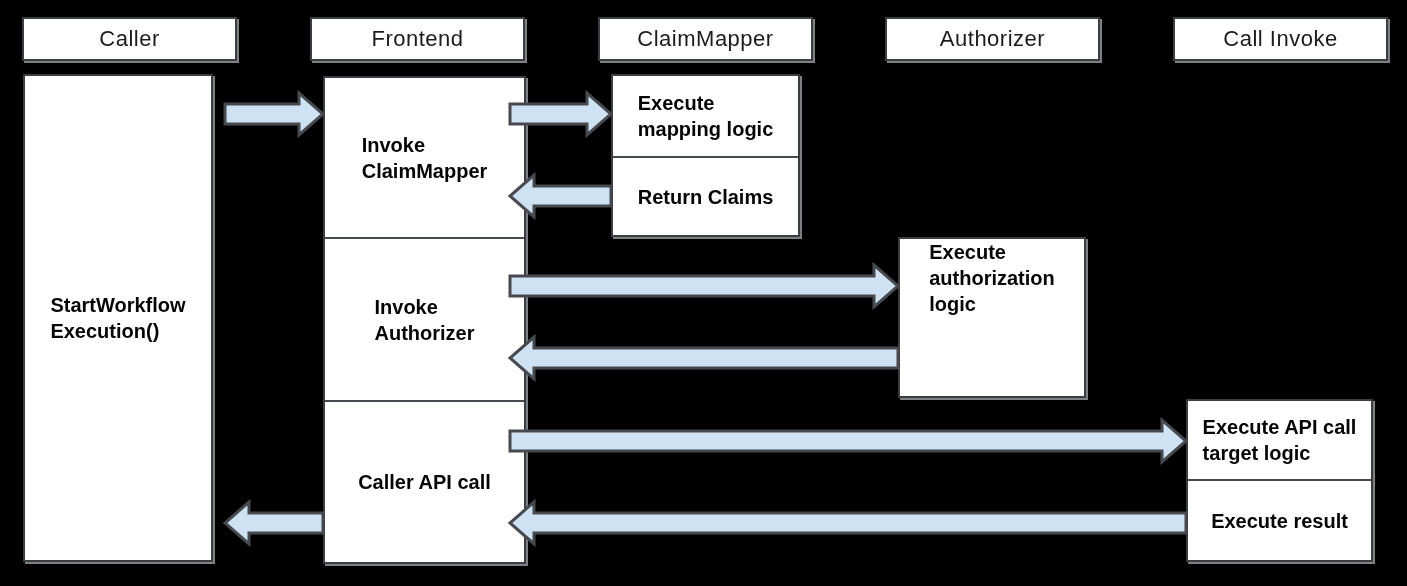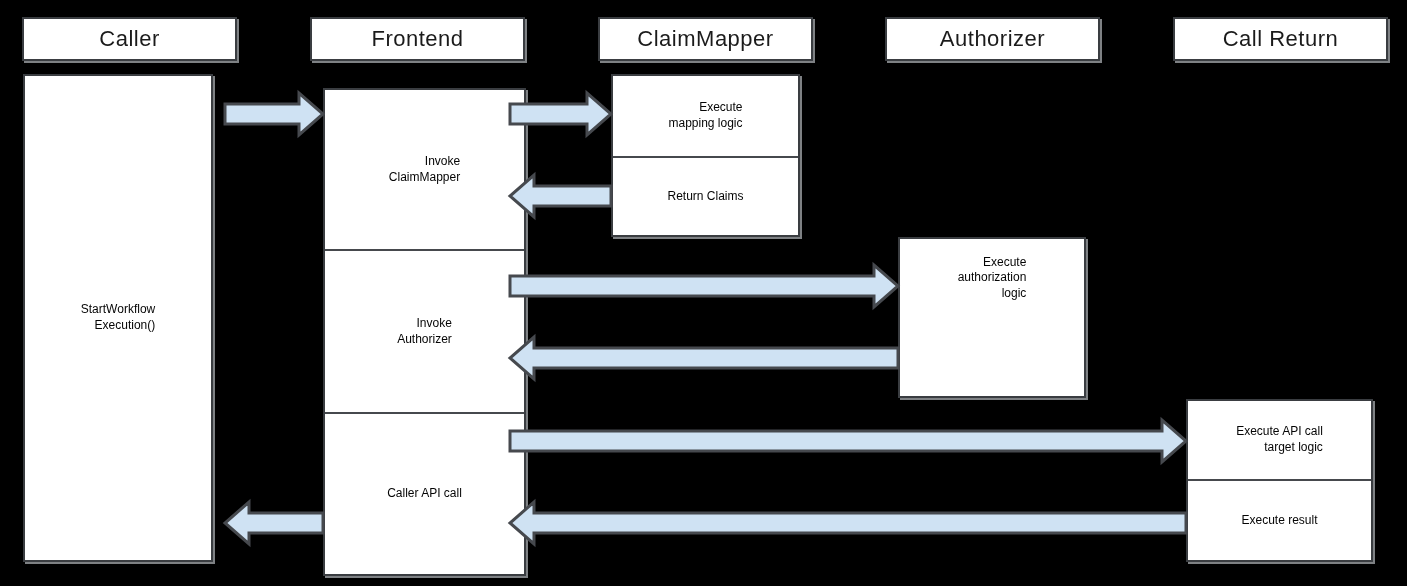"Call Return" div.hdr { text: Return -> Invoke }
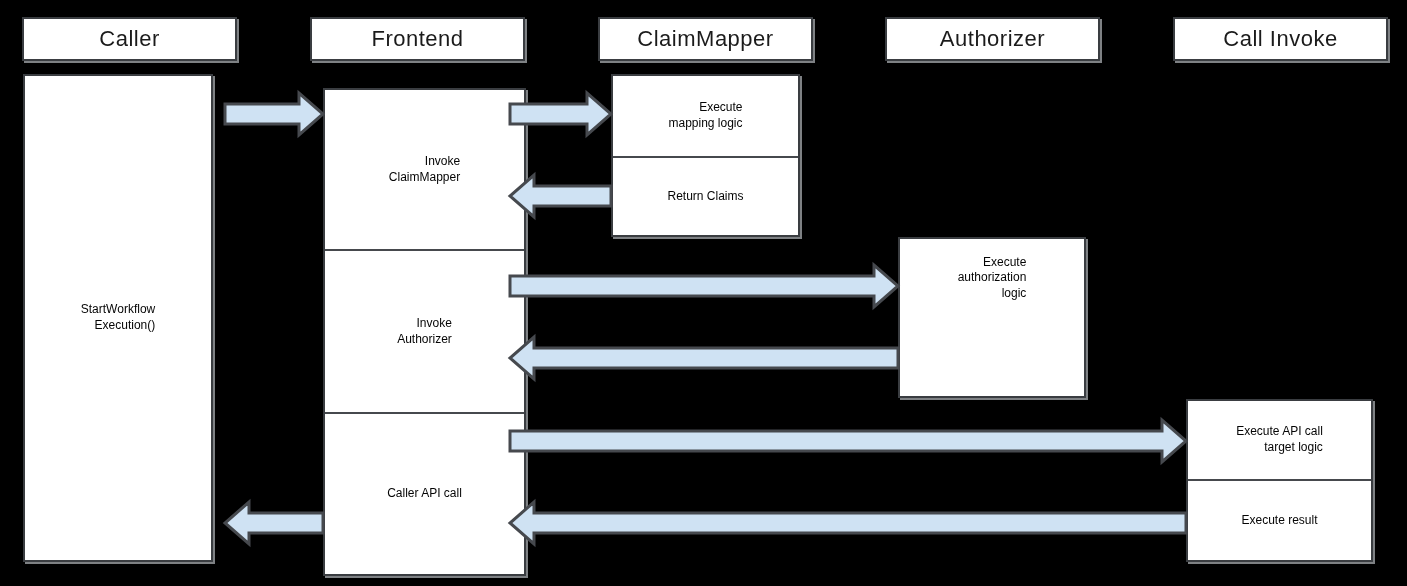"Execute" .row,.box { font-size: 12px -> 20px; font-weight: normal -> bold; text-align: right -> left }
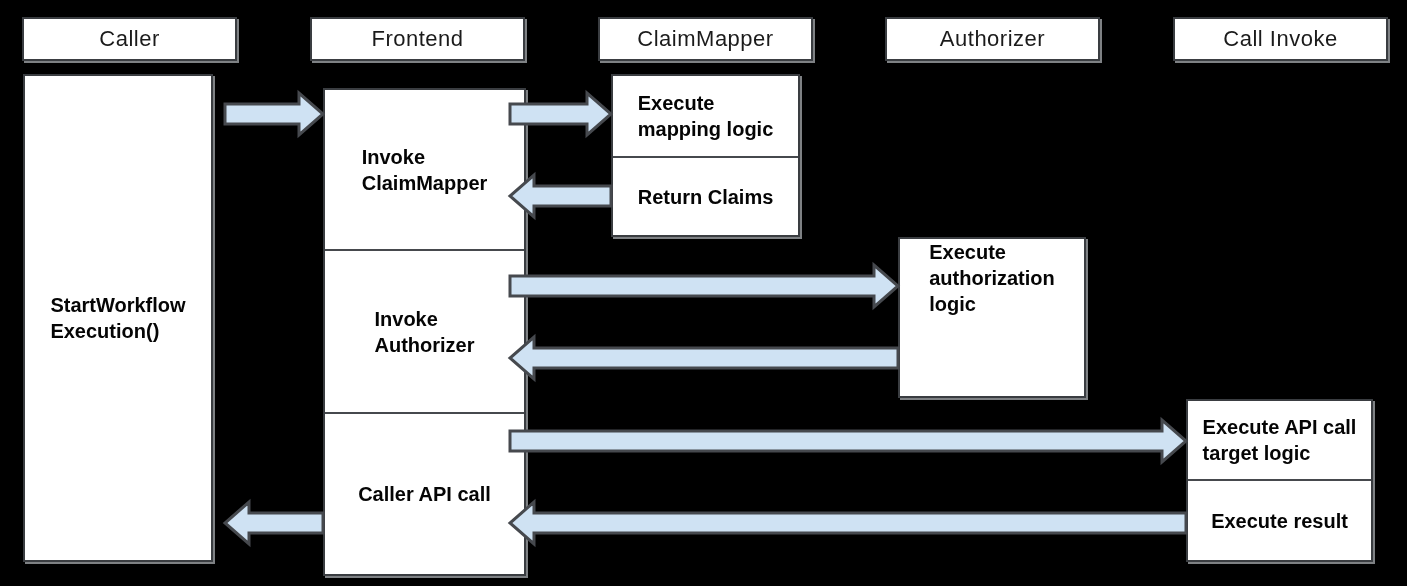"Invoke" div.stack { top: 88px -> 76px }
